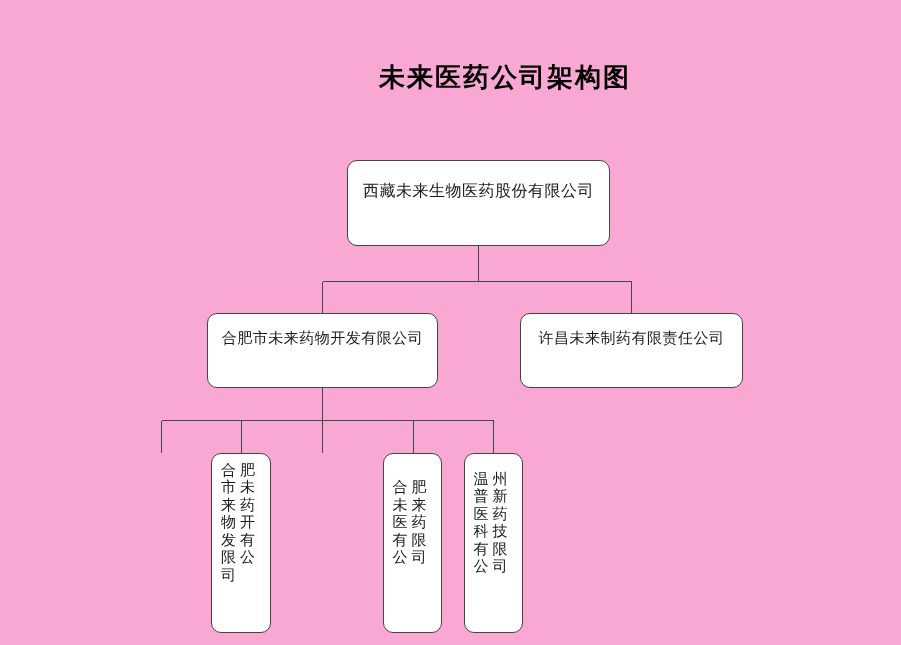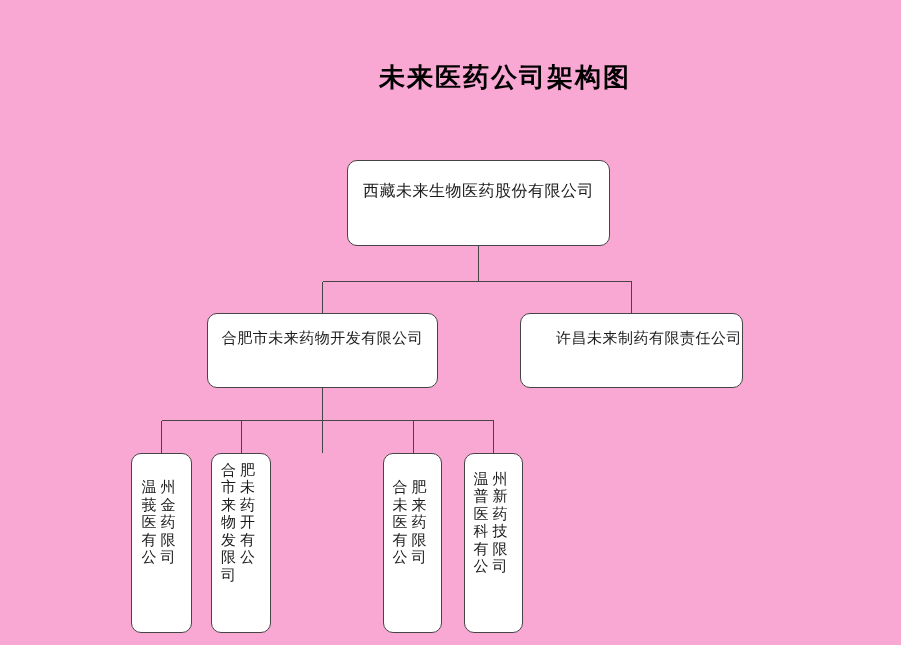"许昌未来制药有限责任公司" .node.l2b { justify-content: flex-end -> none }
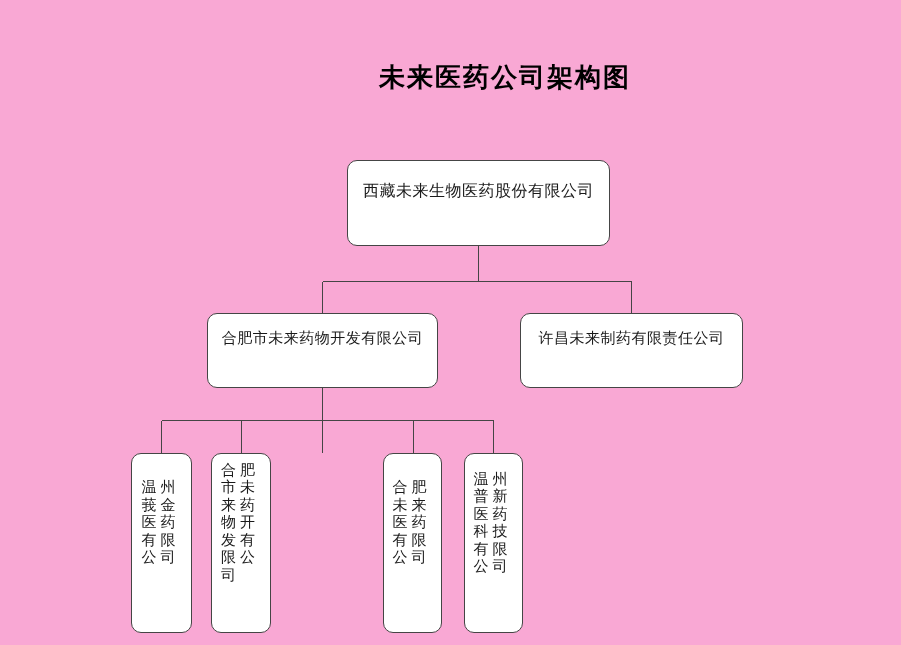"温州莪金医药有限公司" div.node { html: <div> <span>温州莪金医药有限公司</span> </div> -> none }
